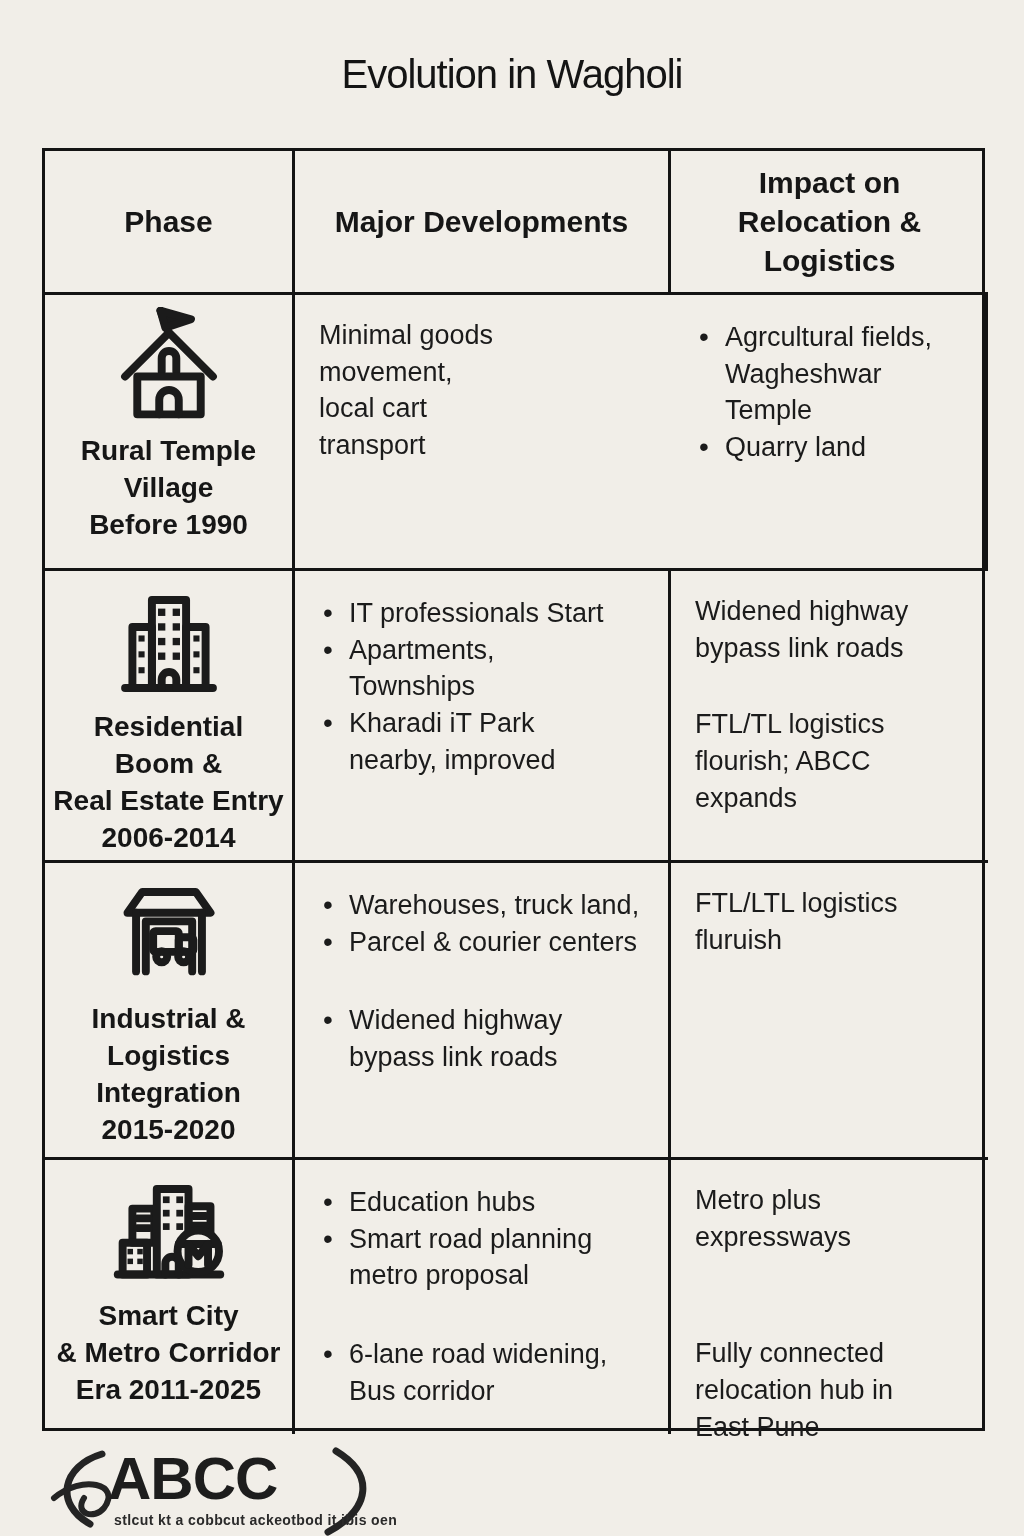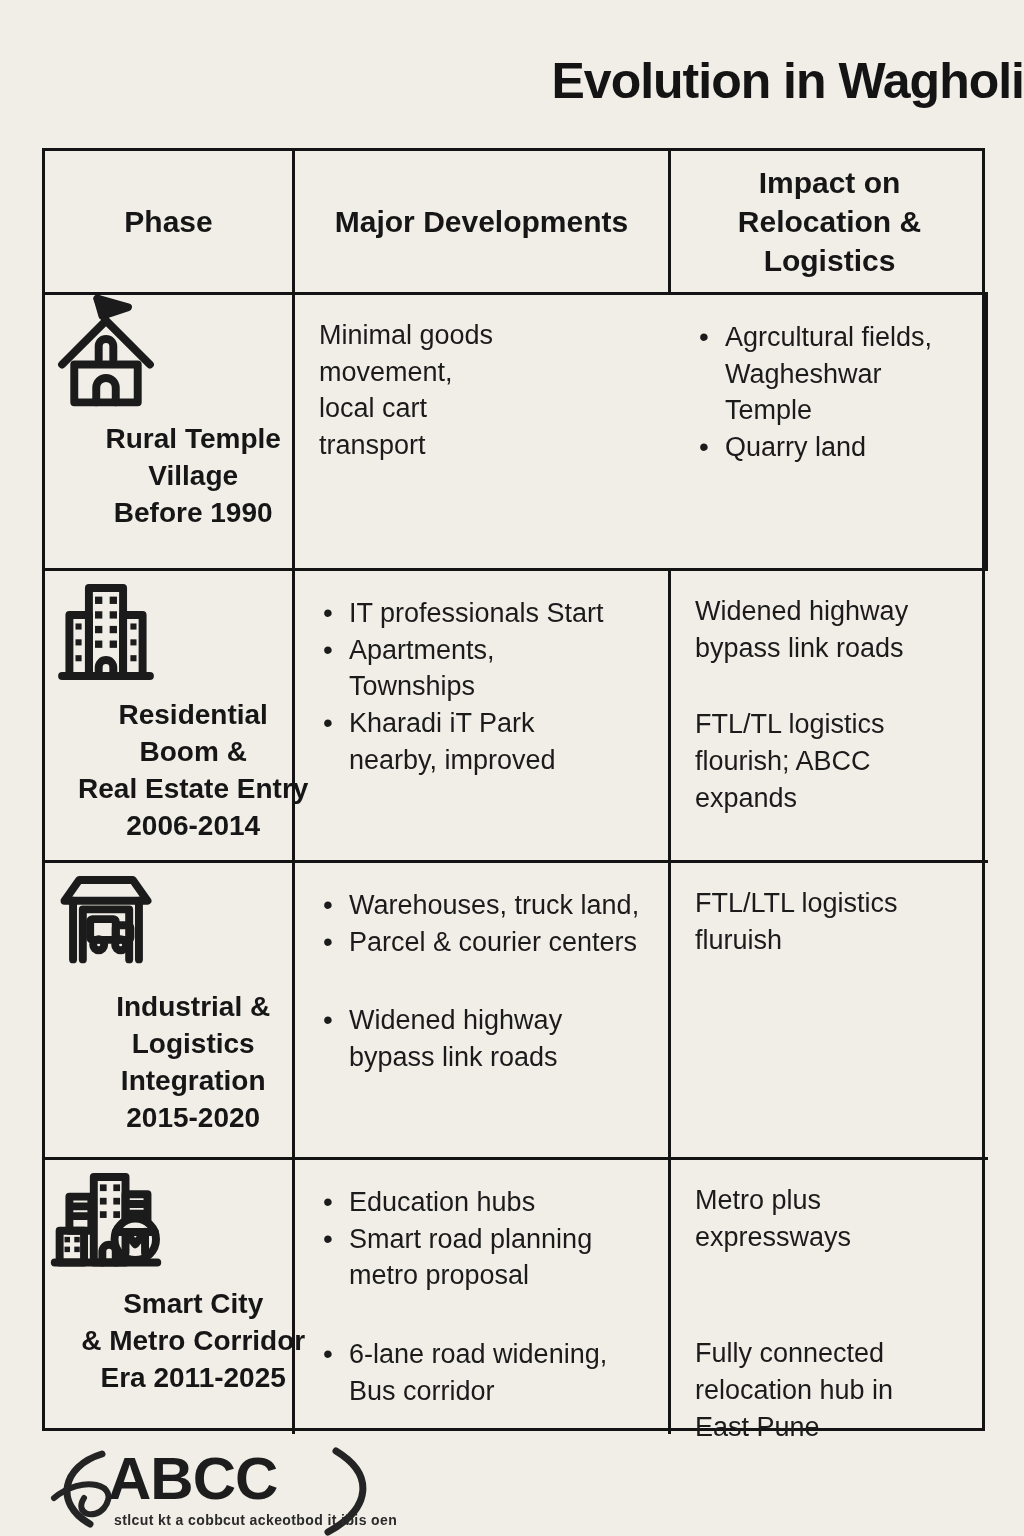"Evolution in Wagholi" .title { font-size: 50px -> 40px; font-weight: 700 -> 400; text-align: right -> center }
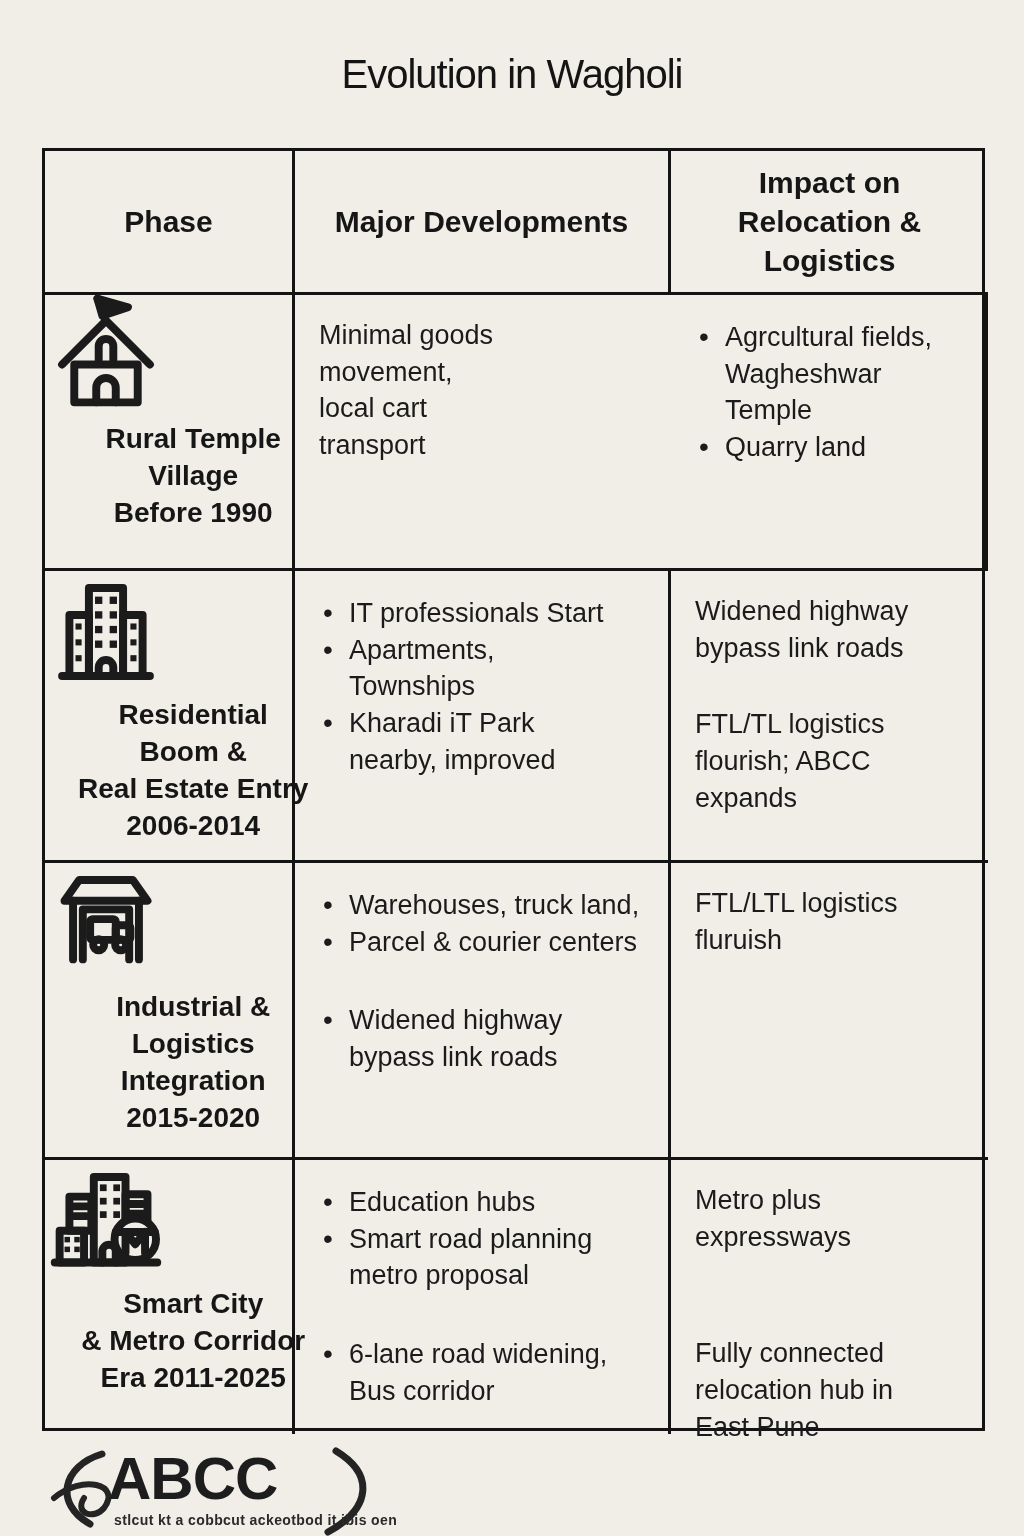"Rural Temple" .phase-cell { align-items: flex-start -> center; padding-top: 0 -> 12px }
